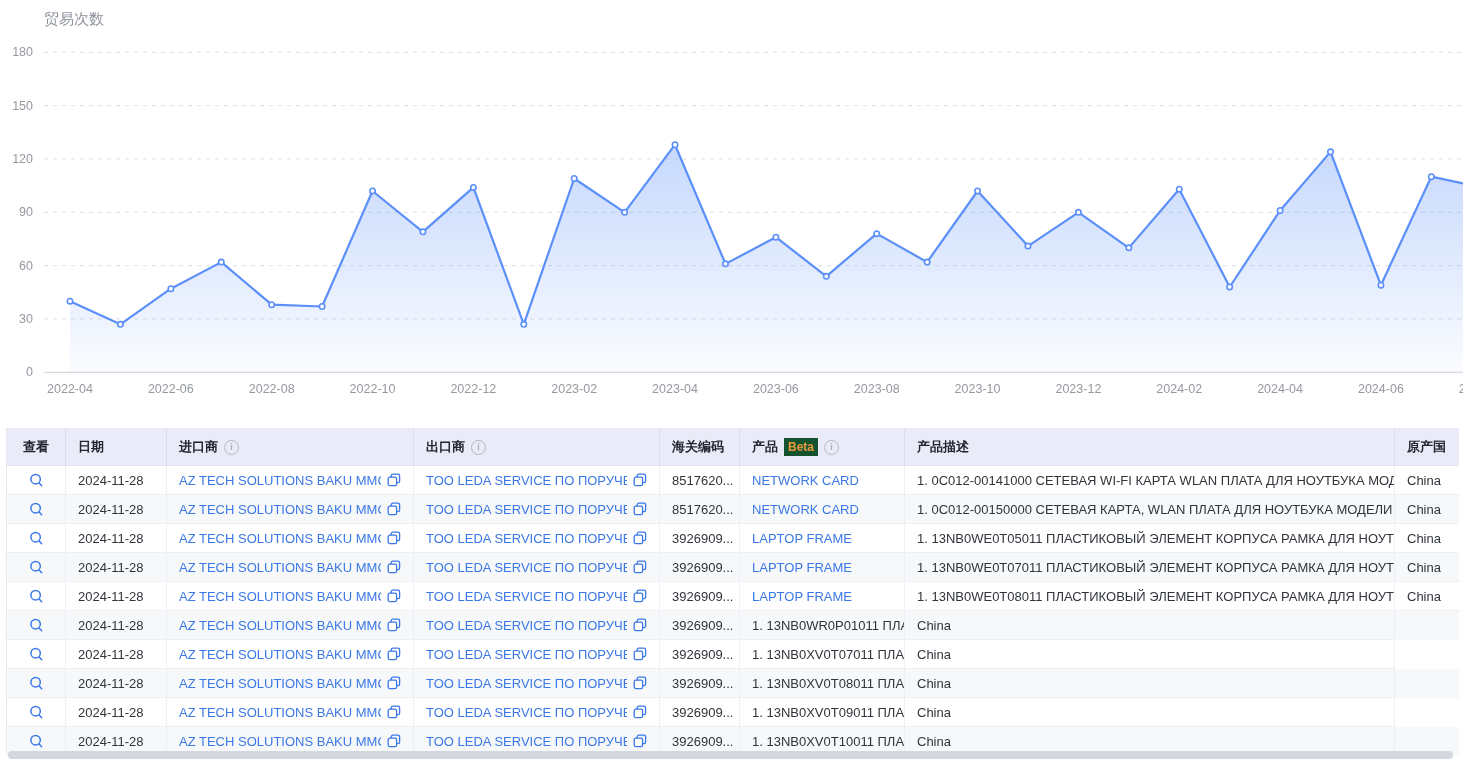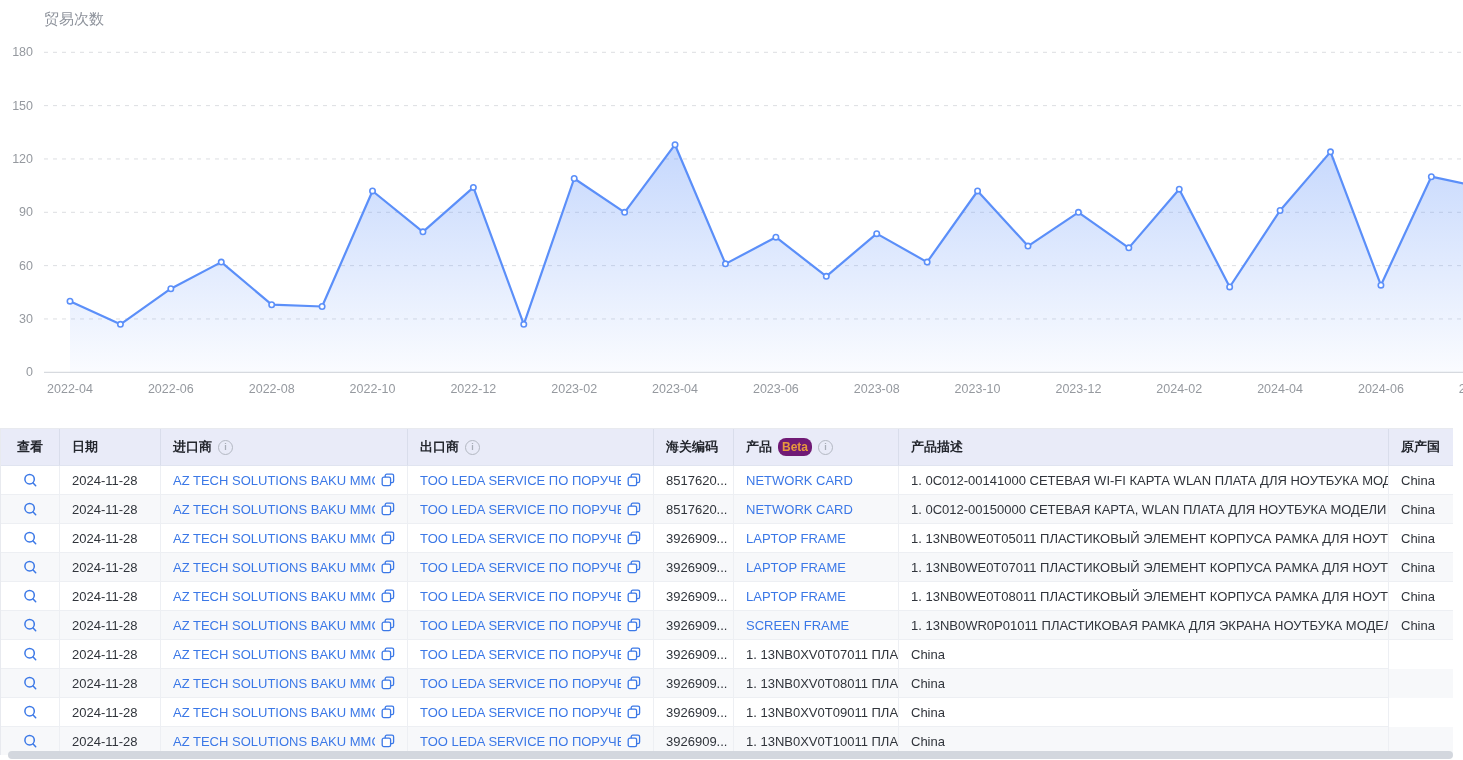"查看" .table { left: 0 -> 6px }
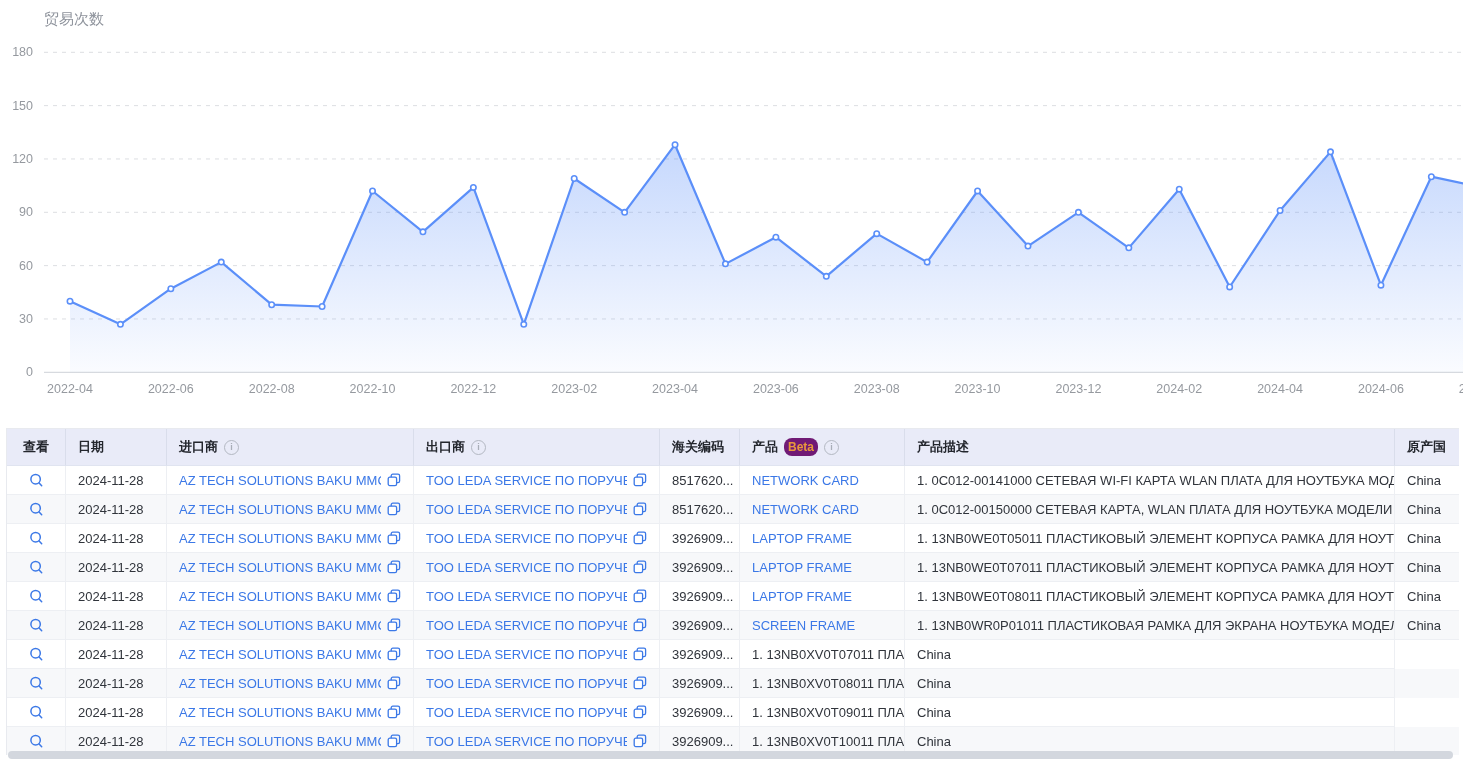"Beta" .beta { background: #701a75 -> #14532d; border-radius: 8px -> 0 }
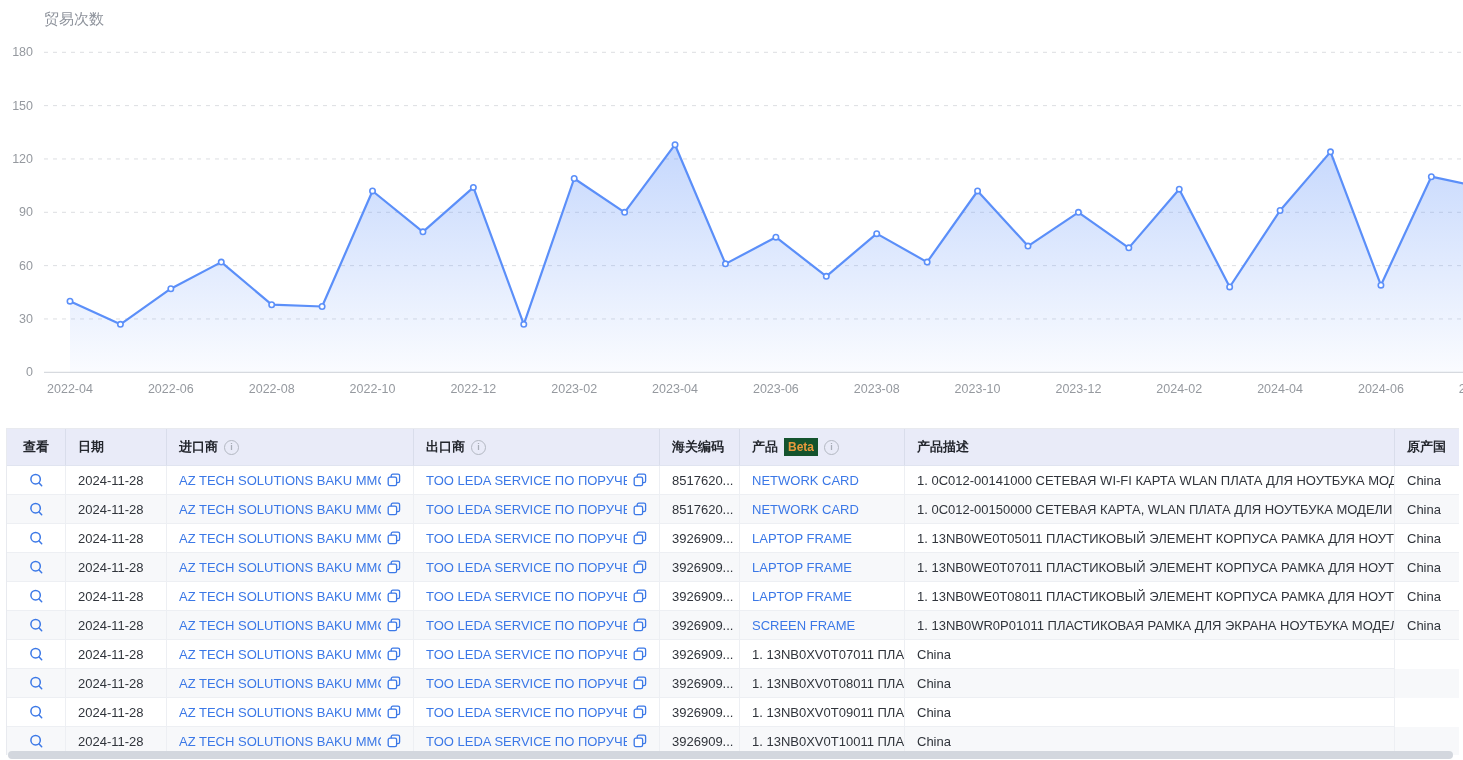"SCREEN FRAME" div.td { html: <div> <span>SCREEN FRAME</span> </div> -> none }
